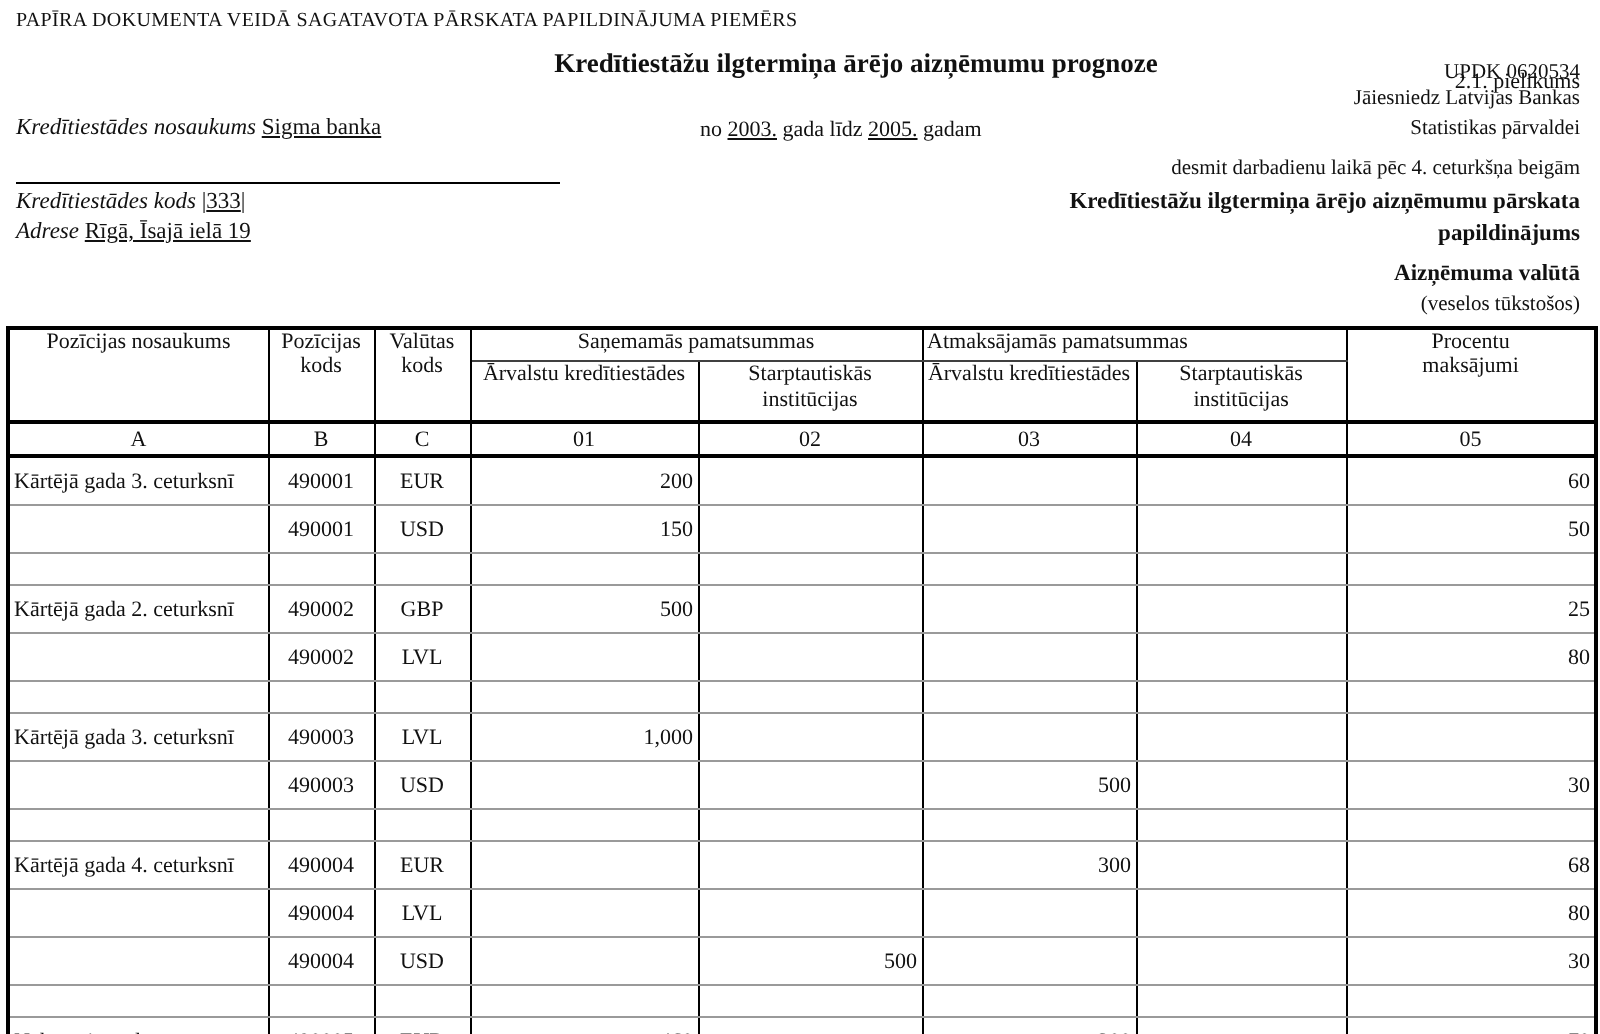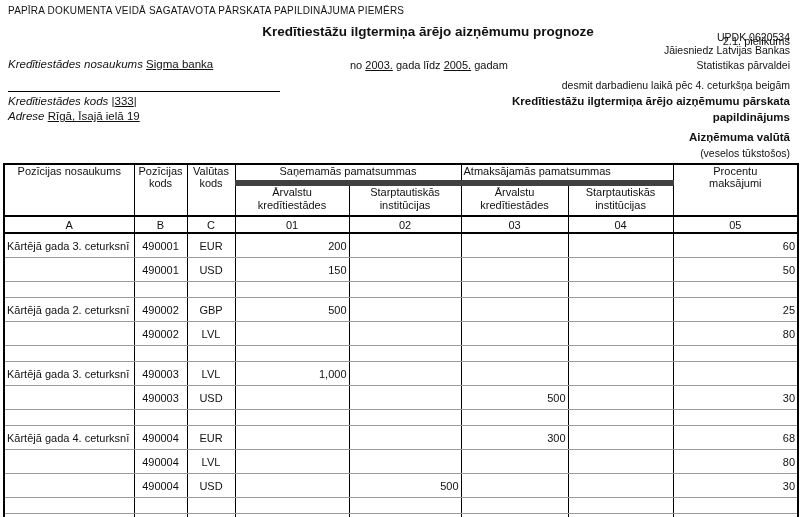"PAPĪRA DOKUMENTA VEIDĀ SAGATAVOTA" #page { font-family: Liberation Sans, sans-serif -> Liberation Serif, serif }
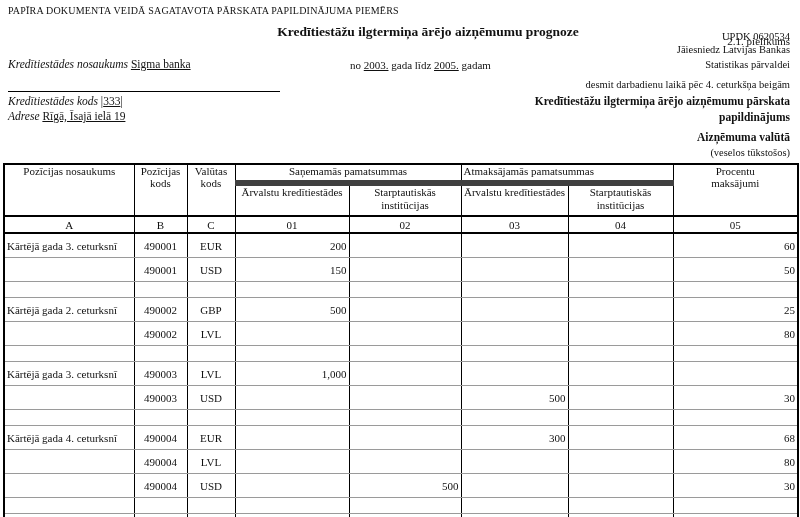"Saņemamās pamatsummas" tr.h1 th { border-bottom: 6px solid #404040 -> 1px solid #404040 }
